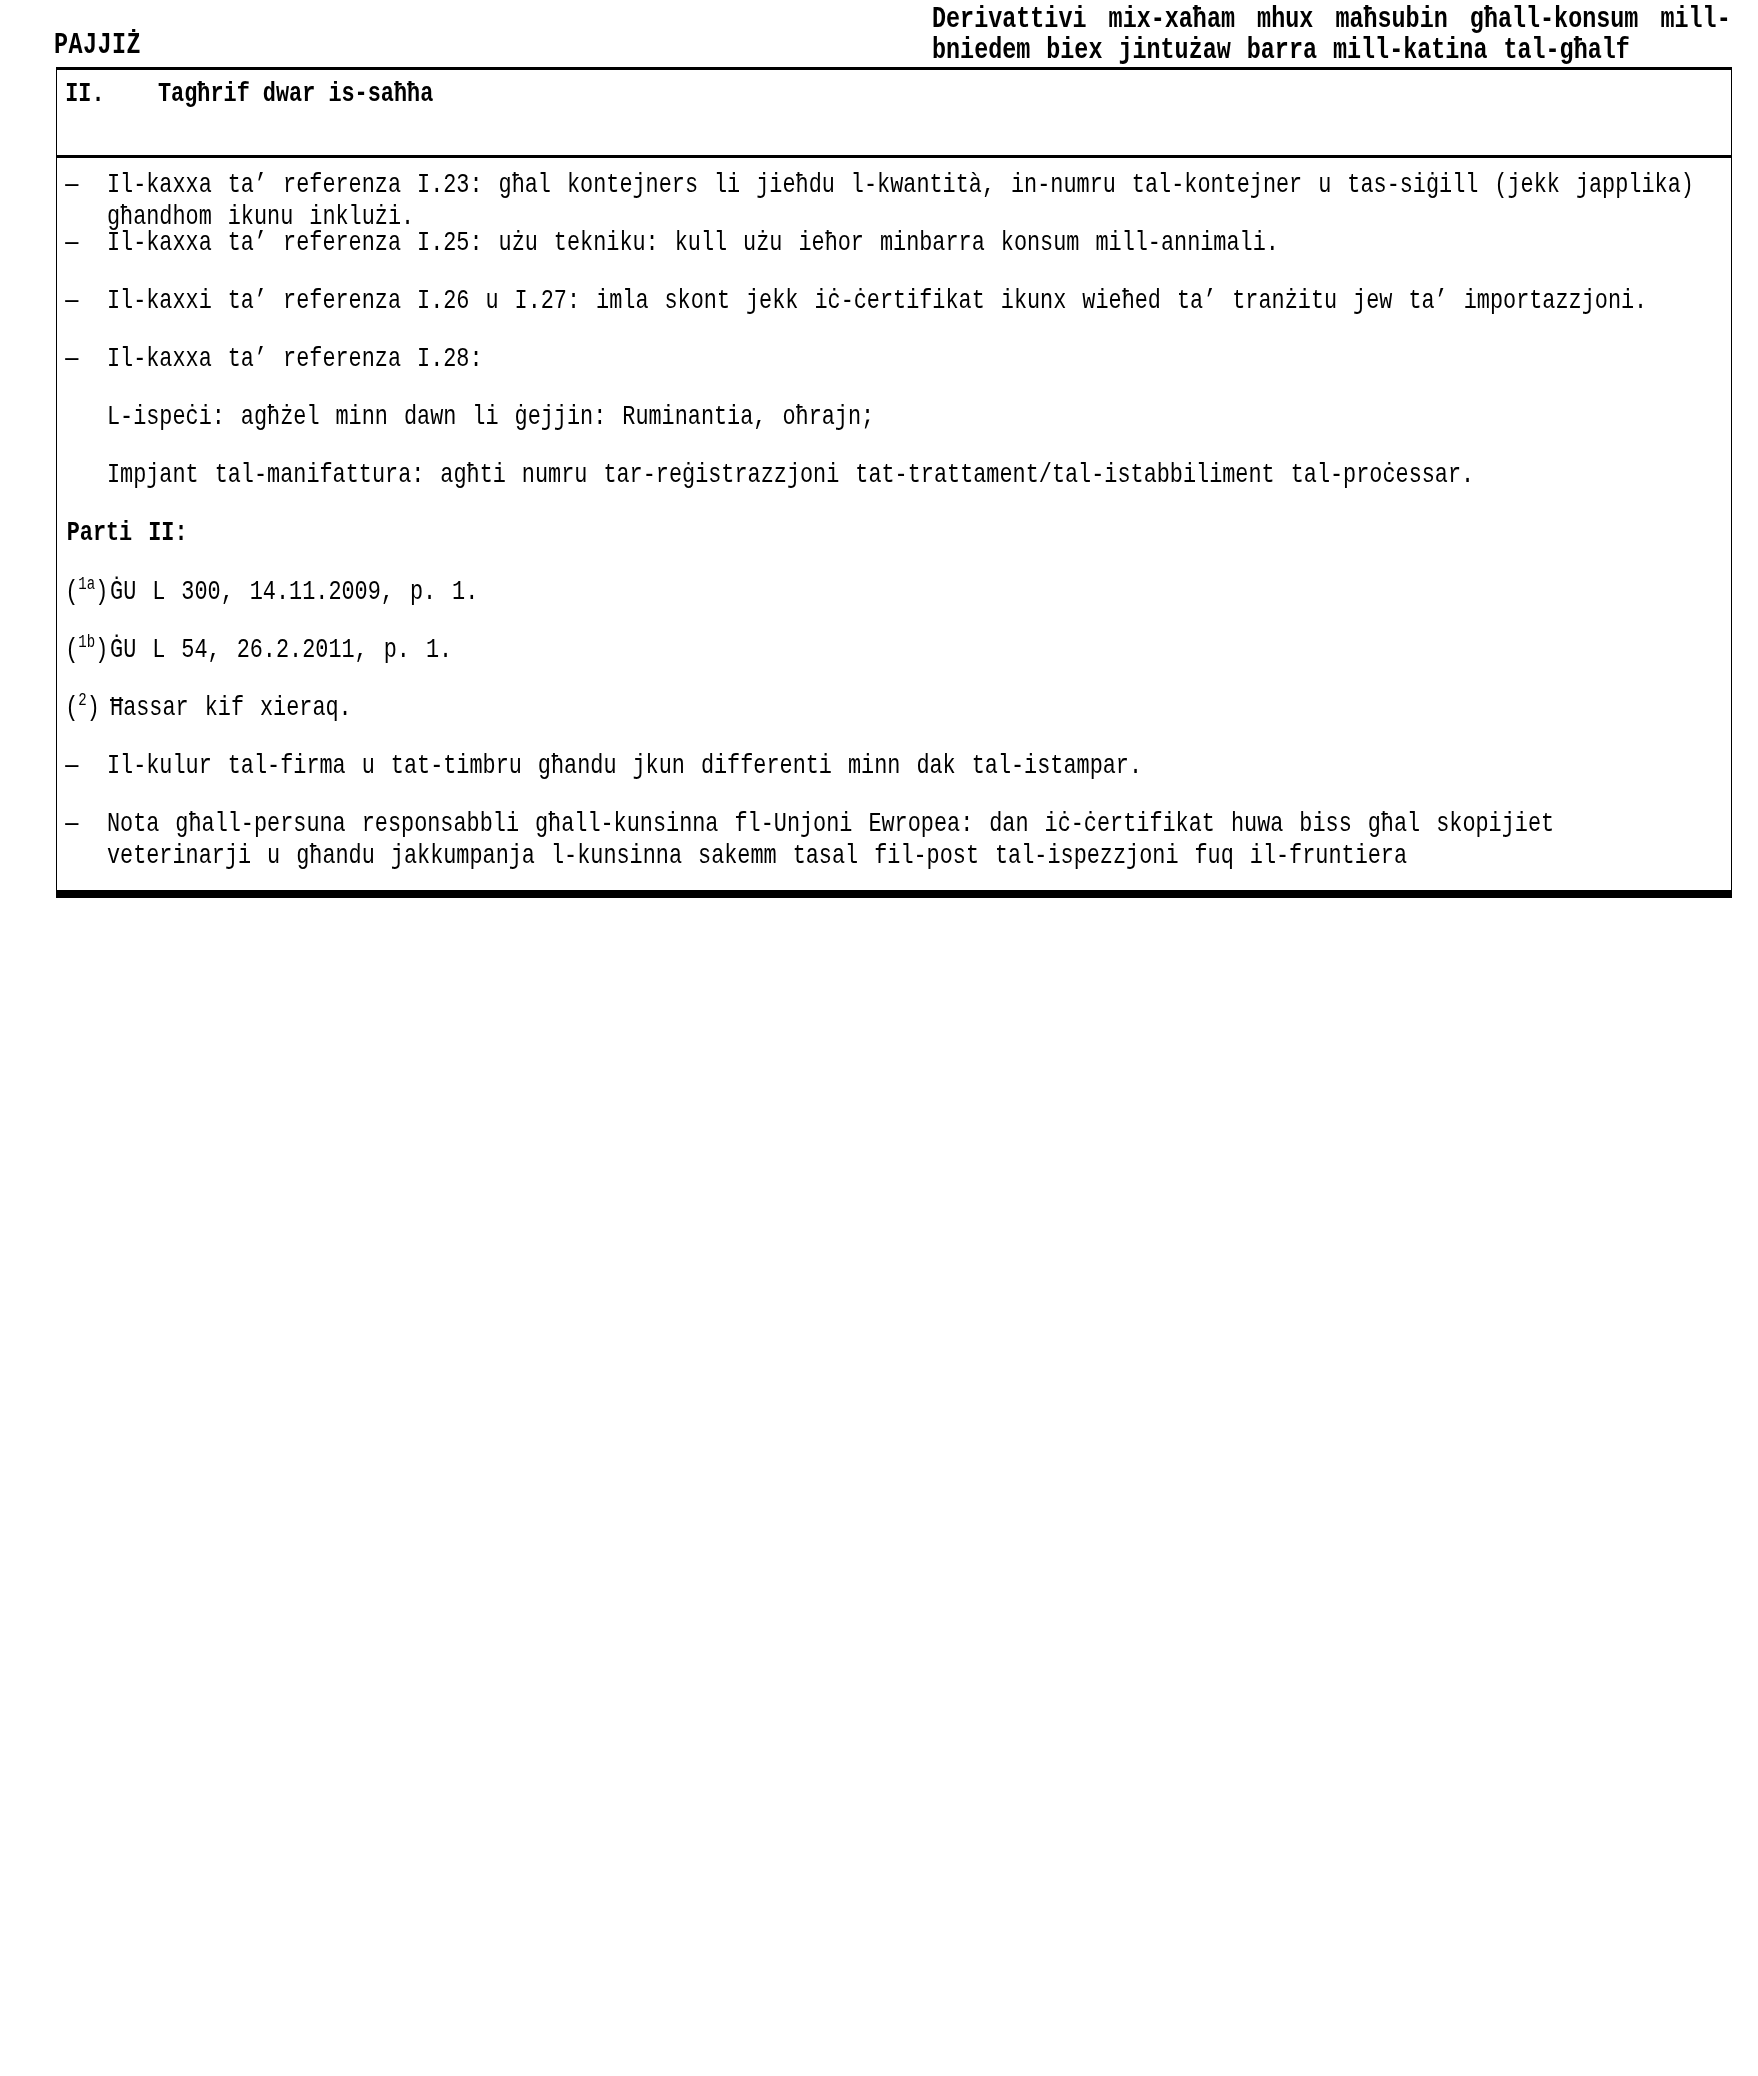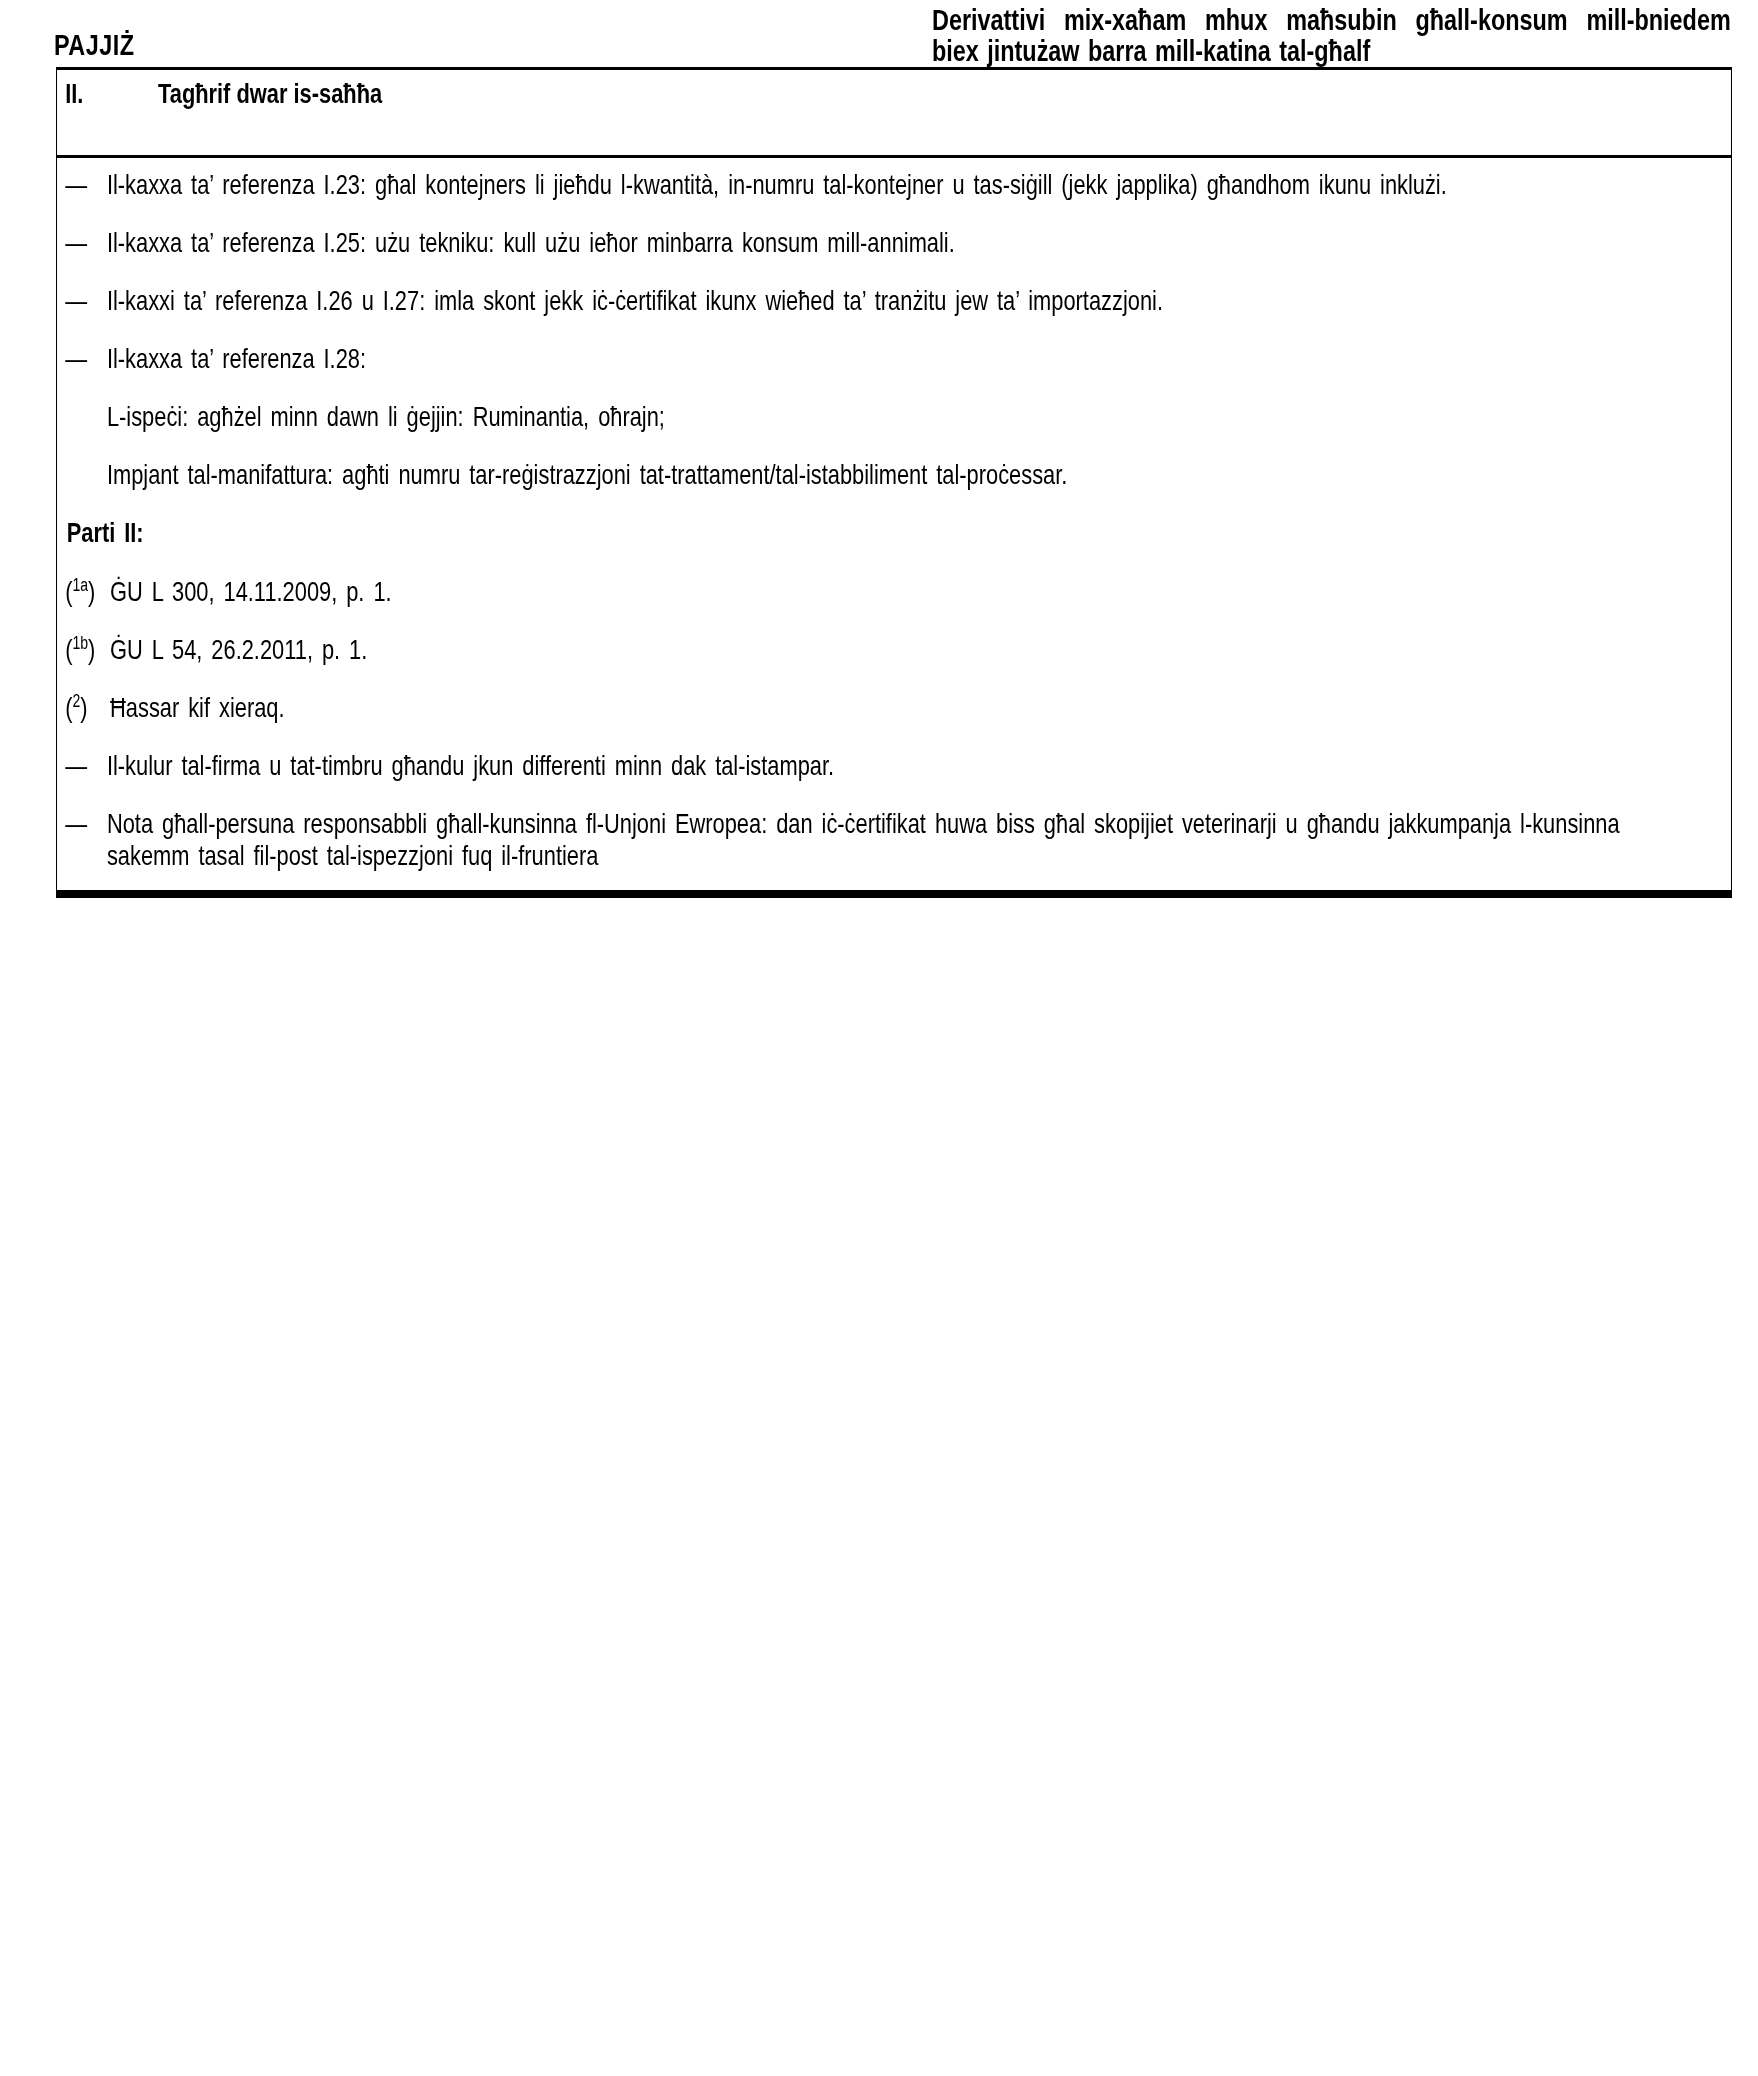"PAJJIŻ" .sheet { font-family: Liberation Sans, sans-serif -> Liberation Mono, monospace }
